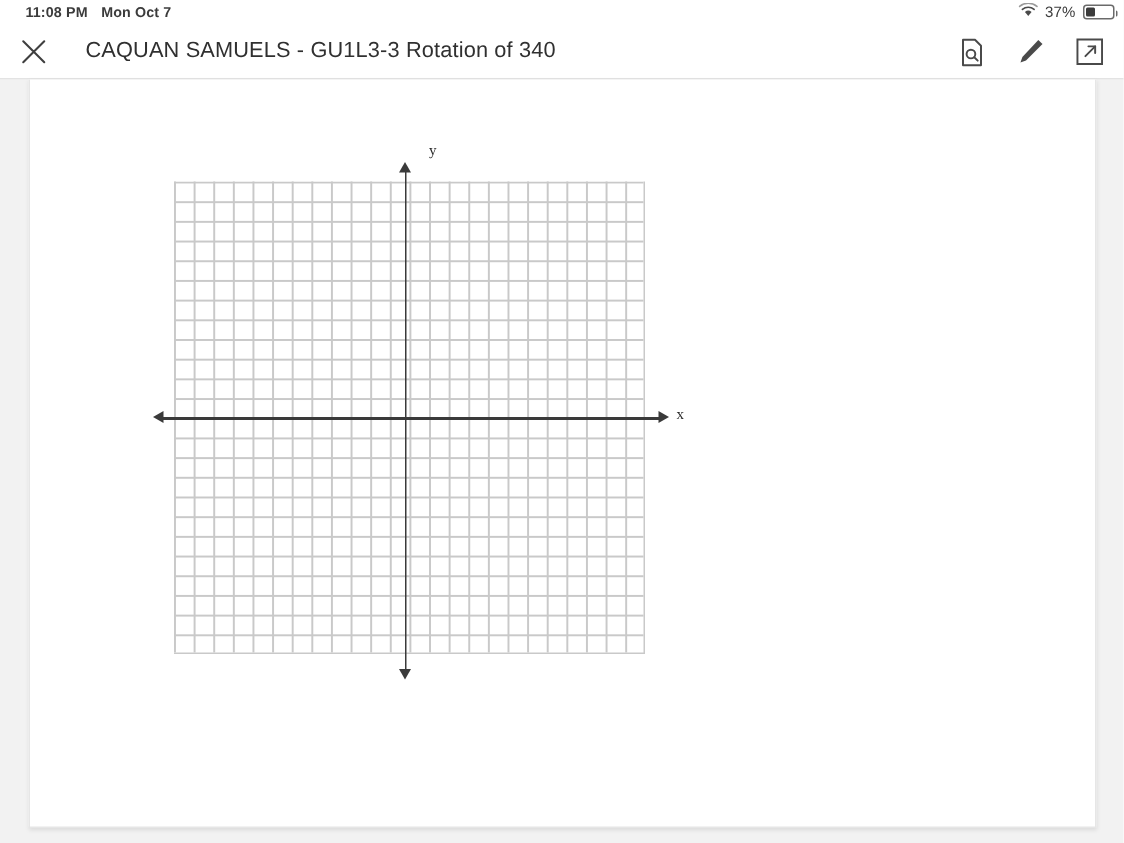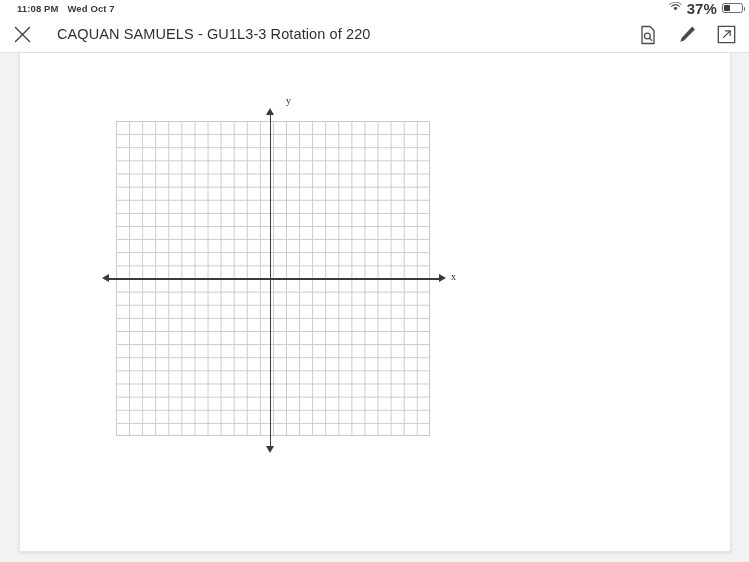"Wed Oct 7" span { text: Wed -> Mon }
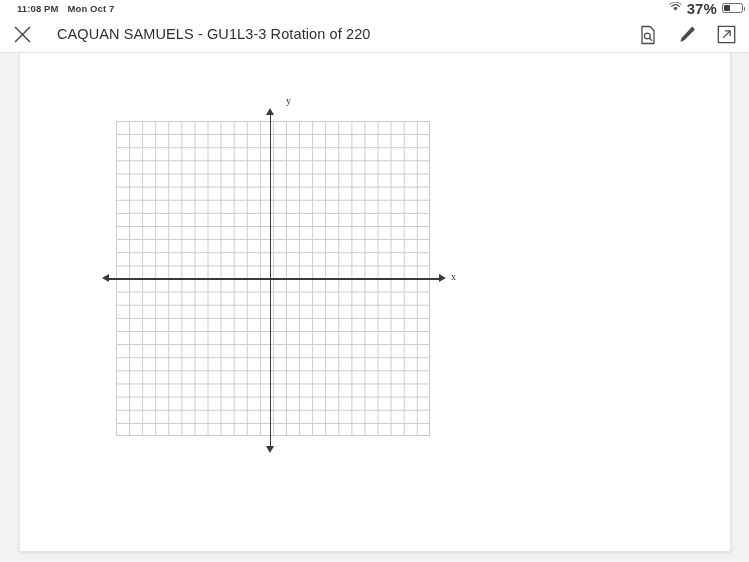"37%" .battery-pct { font-size: 15px -> 10px; font-weight: bold -> normal }
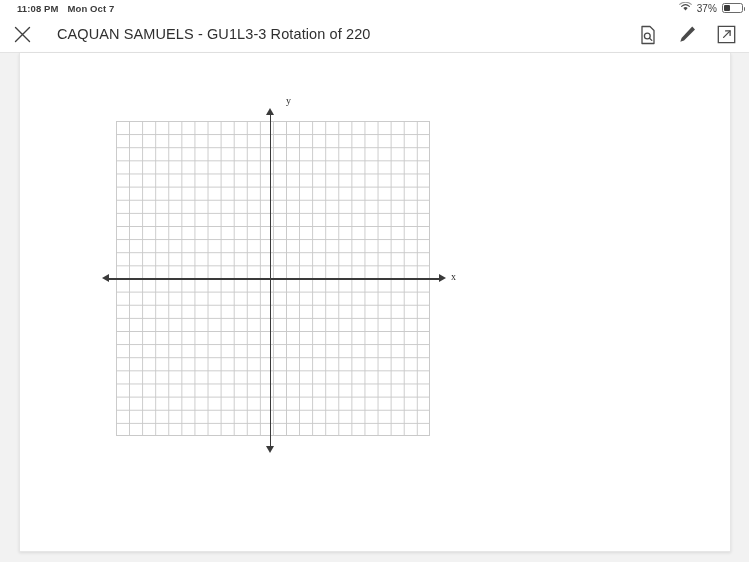"CAQUAN SAMUELS - GU1L3-3 Rotation" div.doc-title { text: 220 -> 340 }
